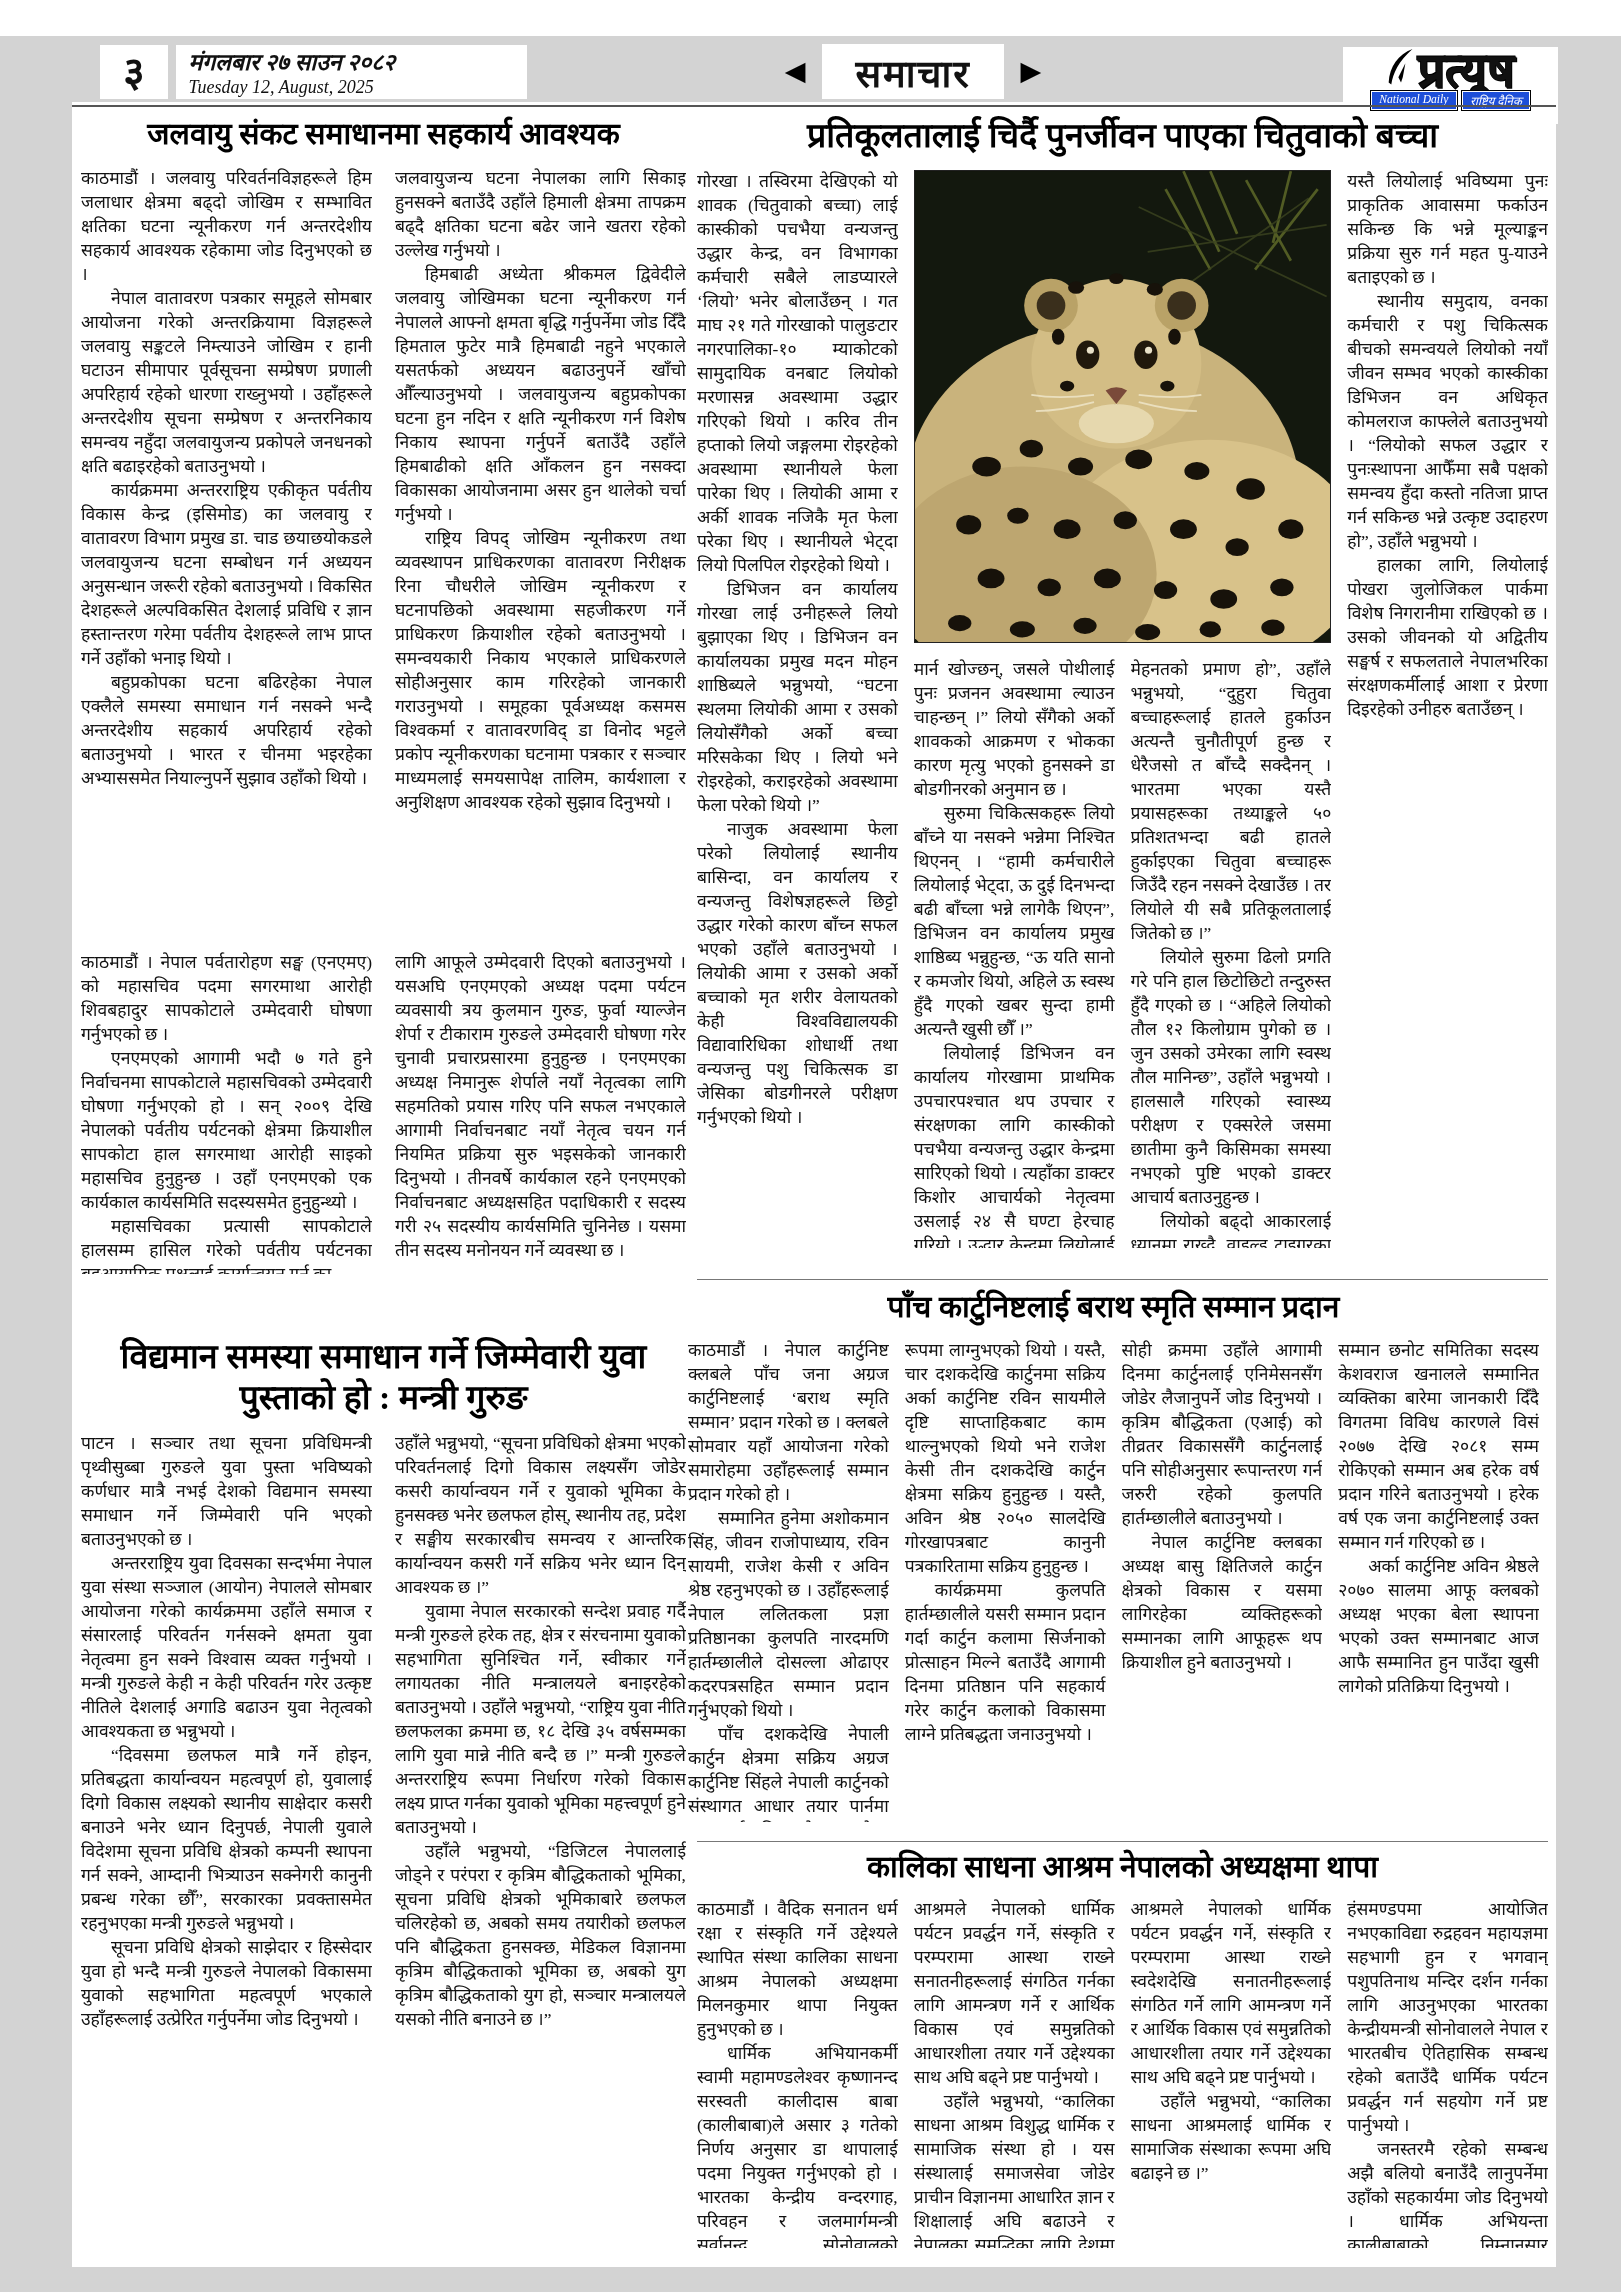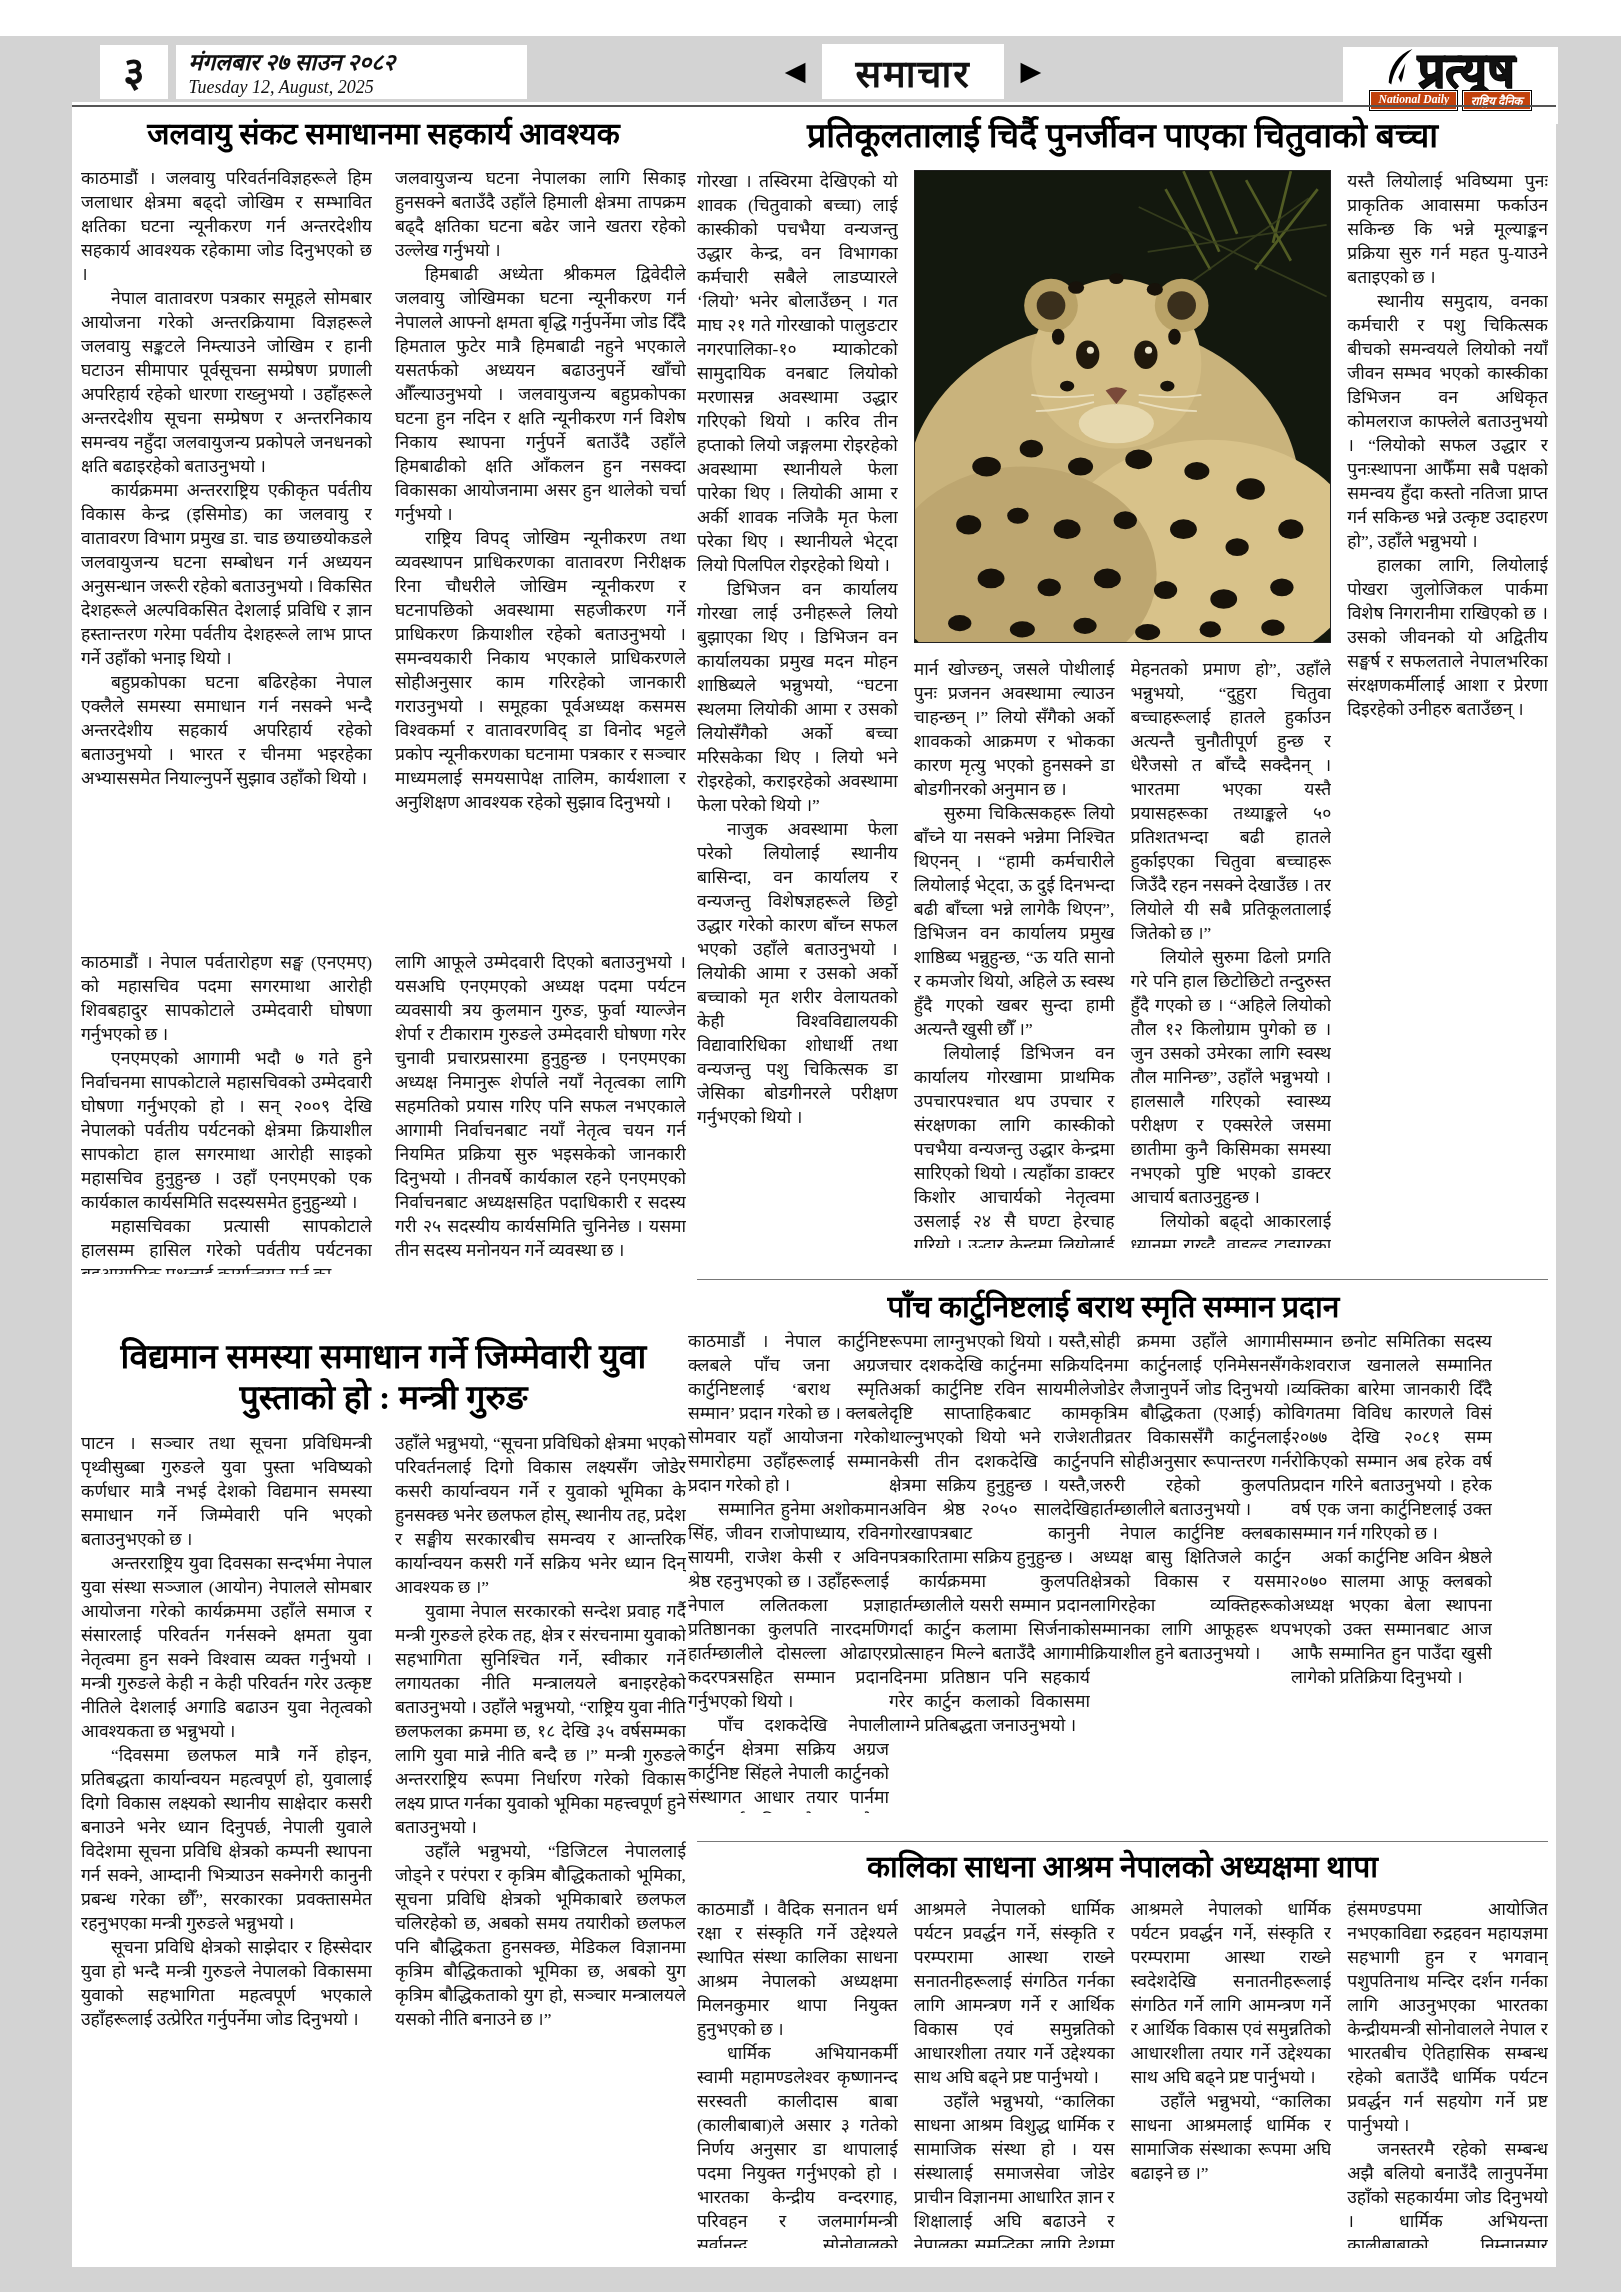"National Daily" .logo-tag { background: #c2410c -> #1d4ed8; font-weight: bold -> none }
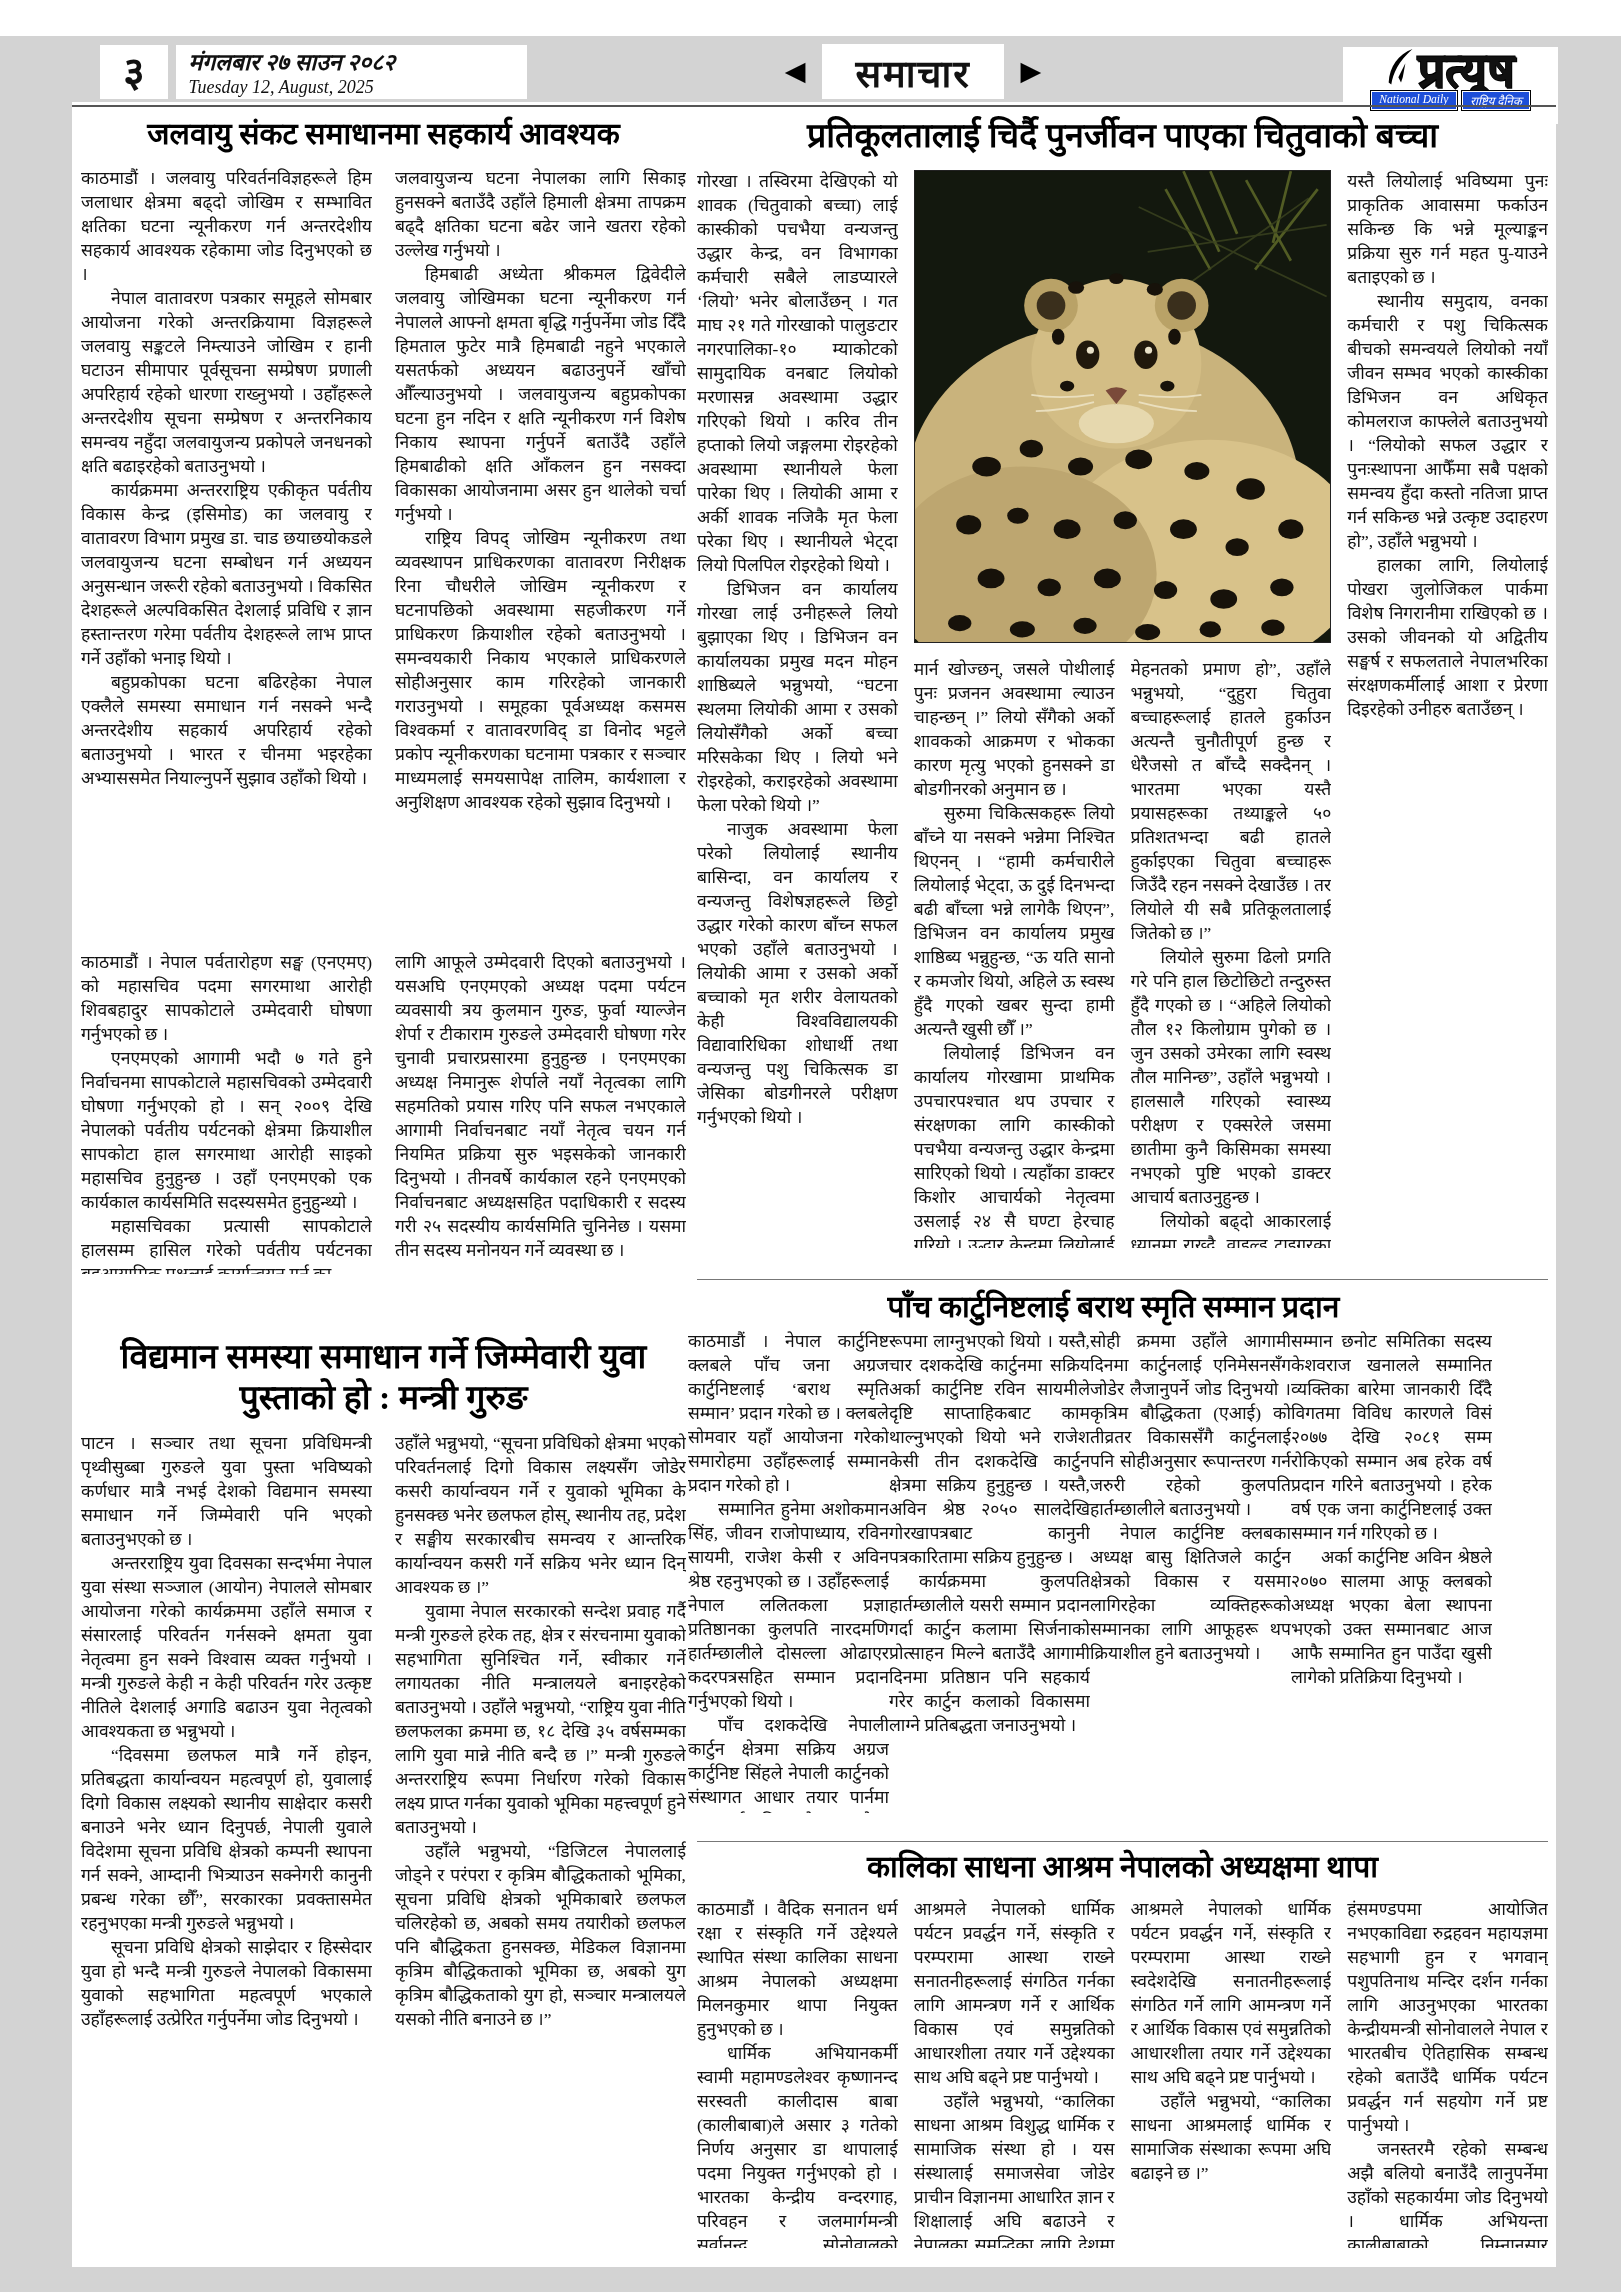"काठमाडौं । नेपाल कार्टुनिष्ट क्लबले" div.cols { gap: 0 -> 16px; margin-top: 3px -> 12px }
